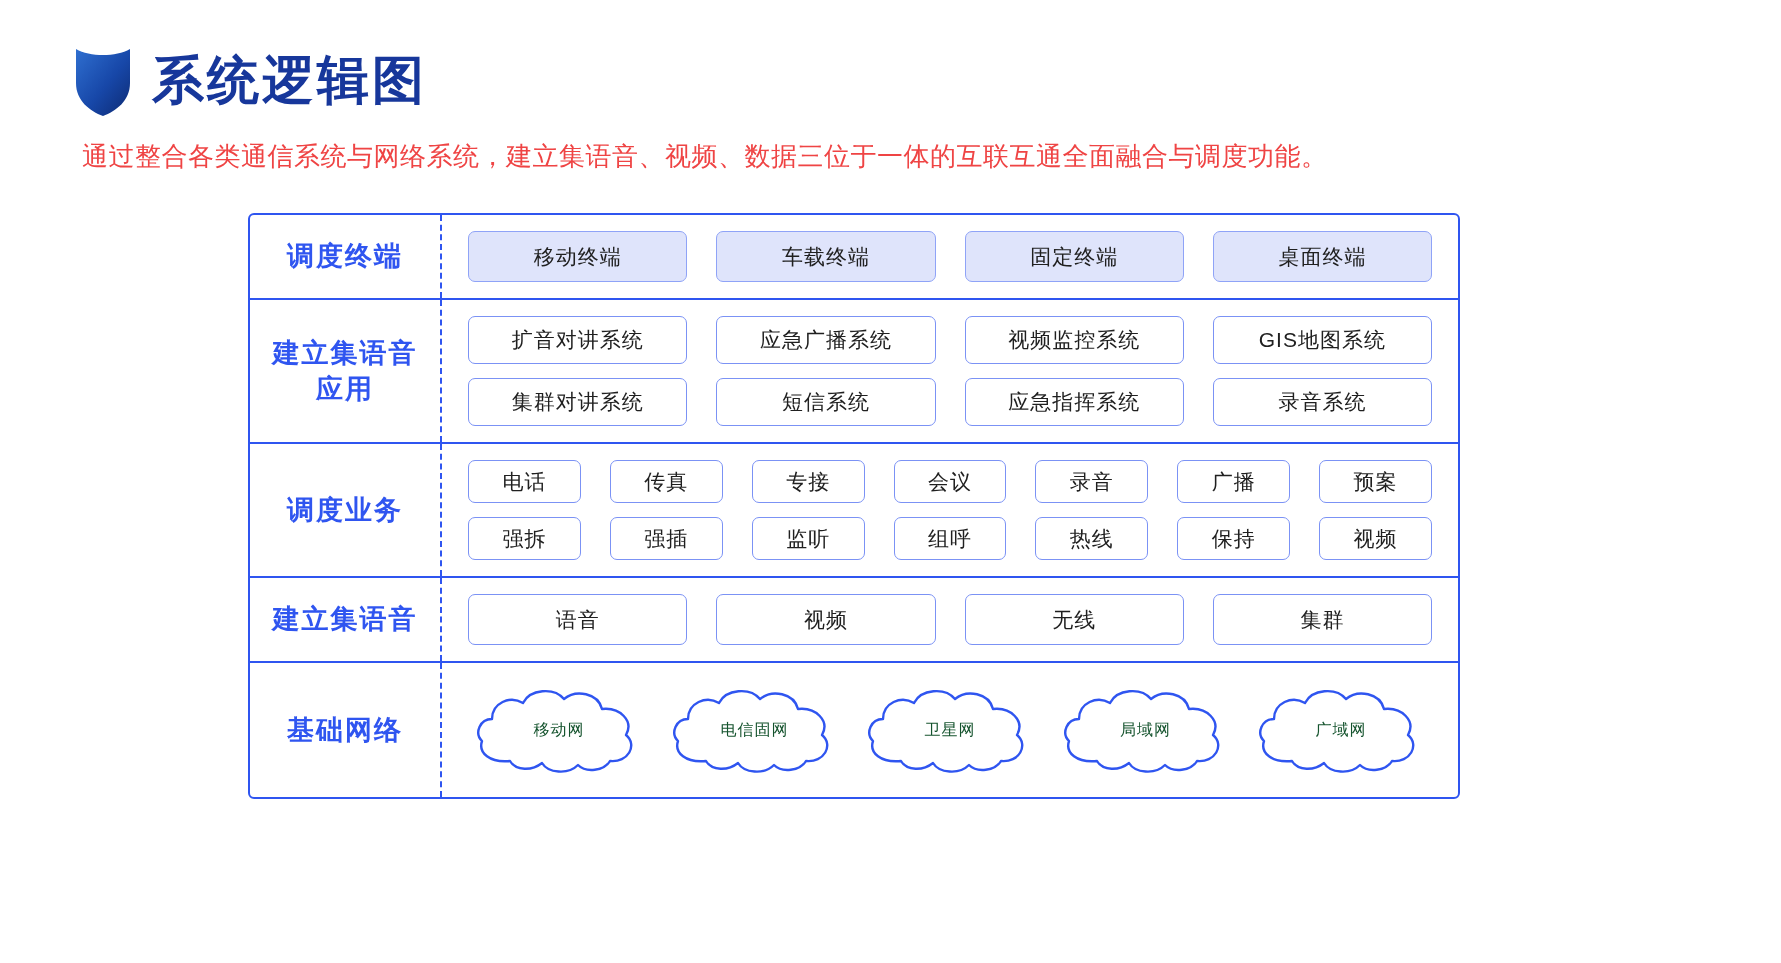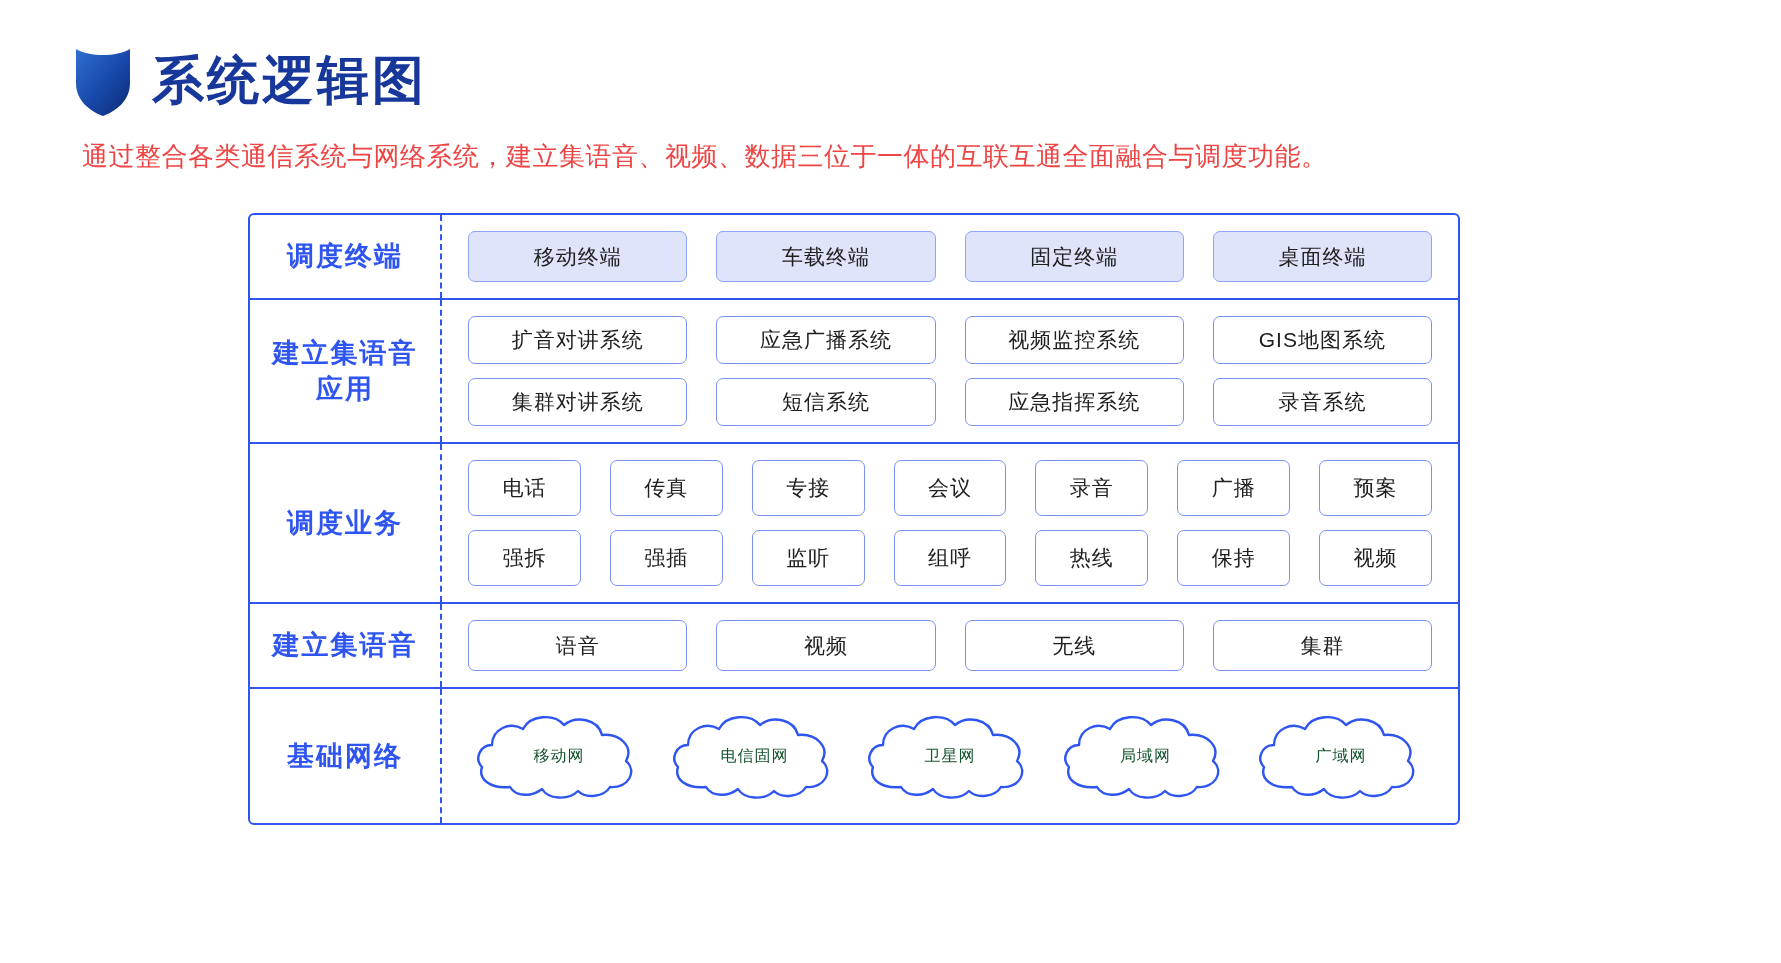"电话" .row-biz .chip { height: 56px -> 43px }
